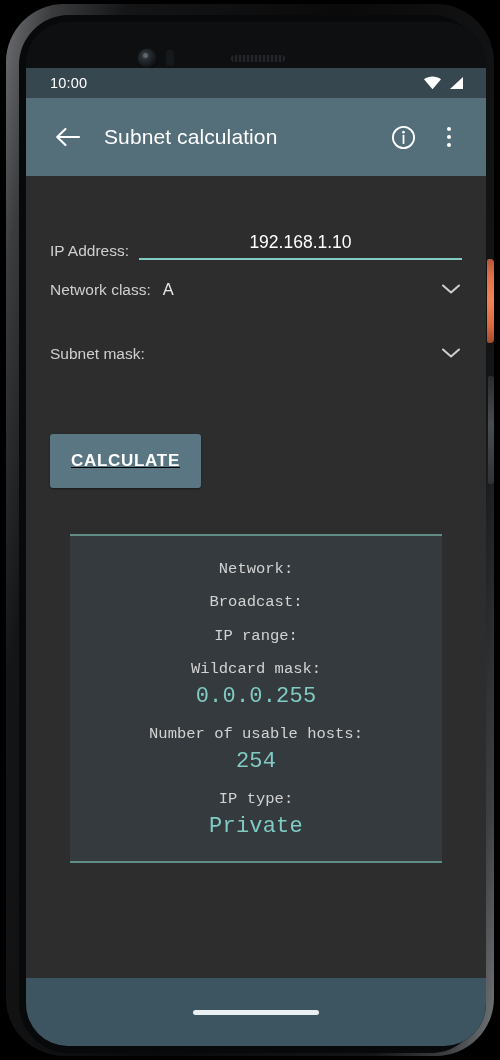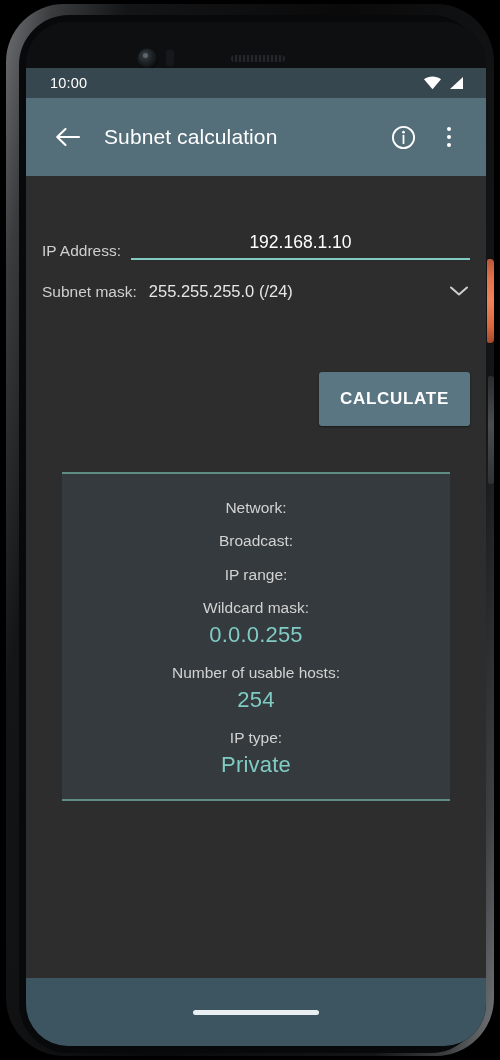"IP Address:" #content { padding: 0 16px -> 0 24px }
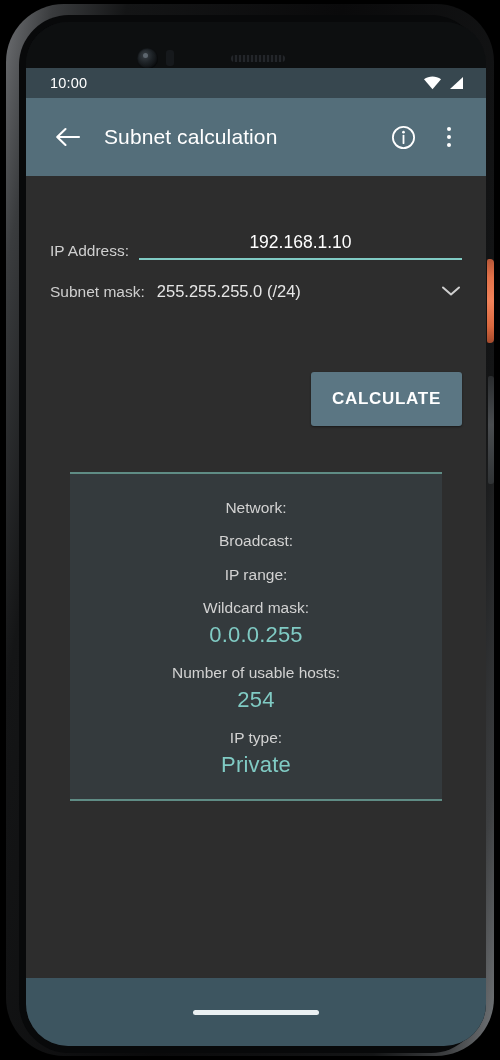"Network class:" div.form-row { html: none -> <div> <span>Network class:</span> <span>A</span> <span> <svg> <path></path> </svg> </span> </div> }
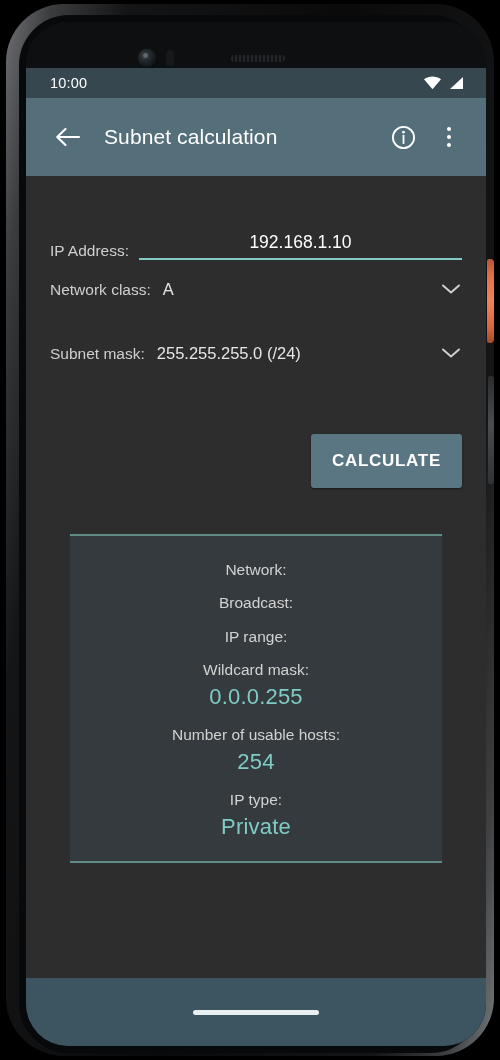"255.255.255.0 (/24)" span.dropdown-value { html: <span>255.255.255.0 (/24)</span> -> none }
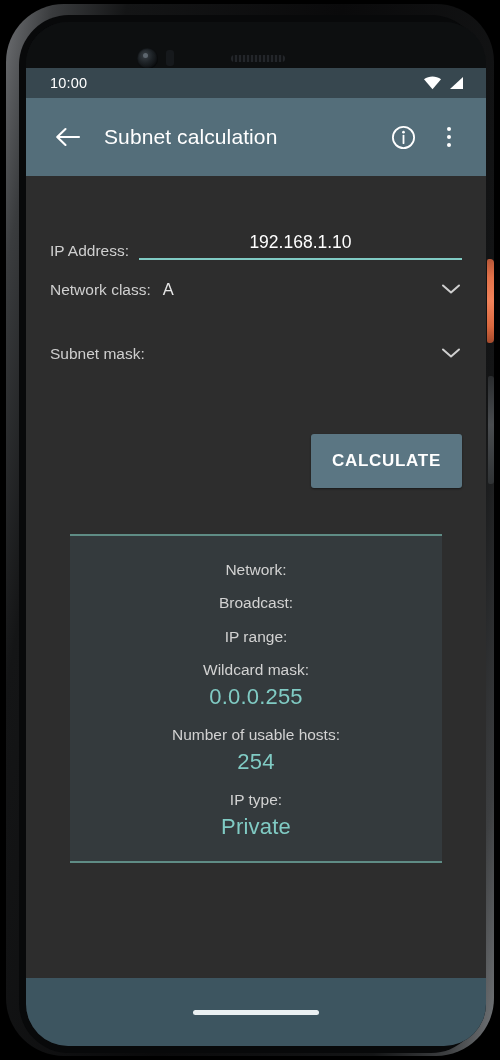"CALCULATE" #calculate-row { justify-content: flex-end -> flex-start; text-decoration: none -> underline }
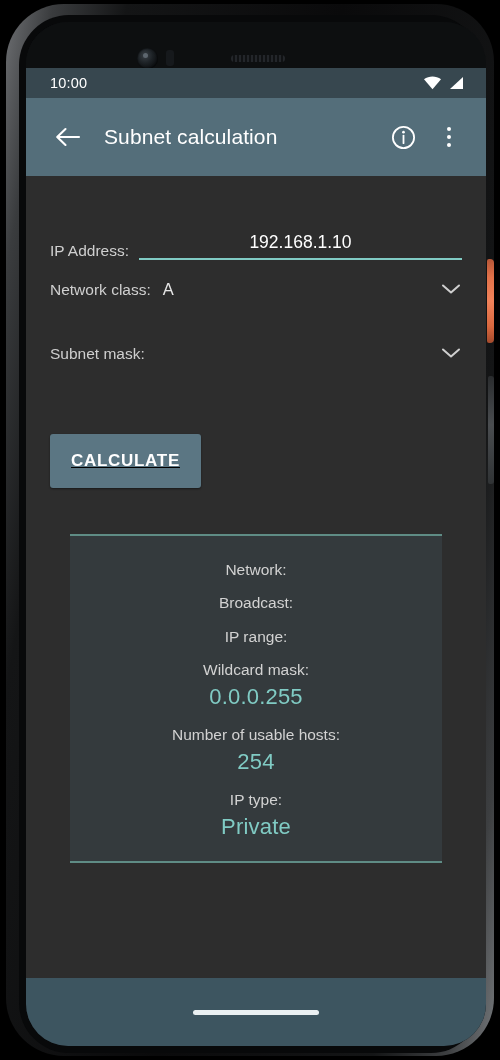"Network:" .result-block { font-family: none -> Liberation Mono, monospace }
